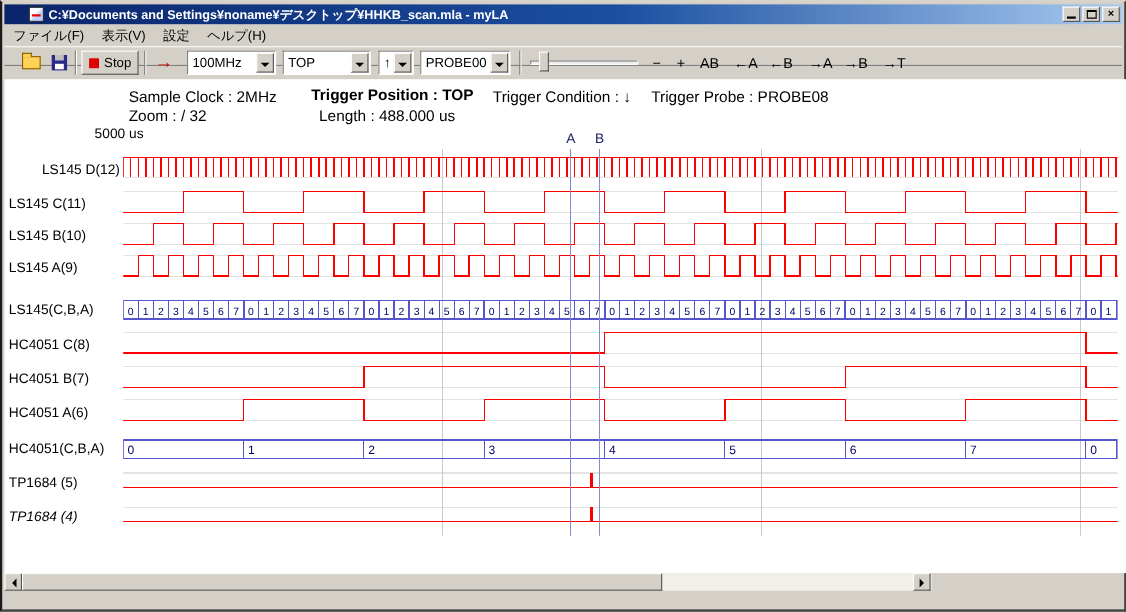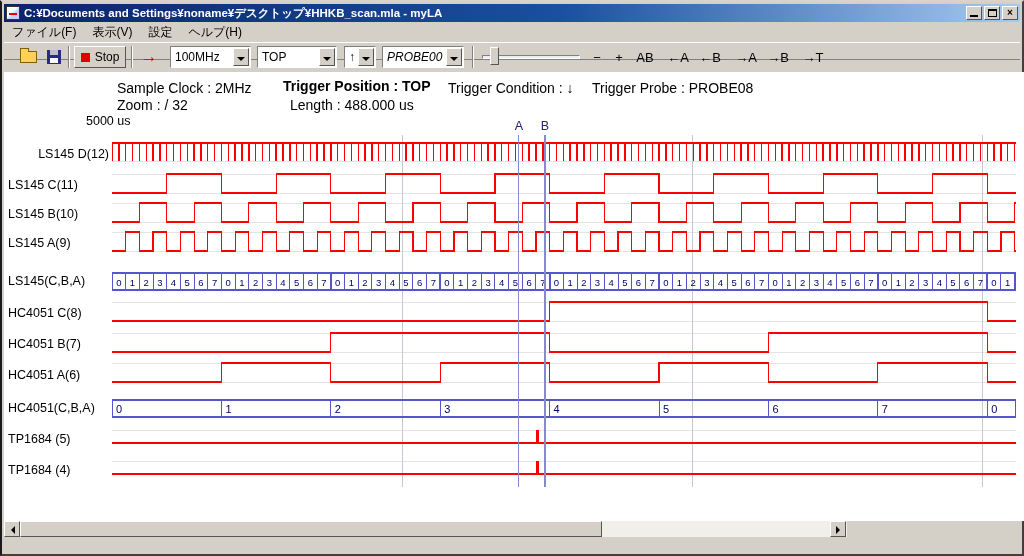"C:¥Documents and" .titlebar { padding-left: none -> 20px }
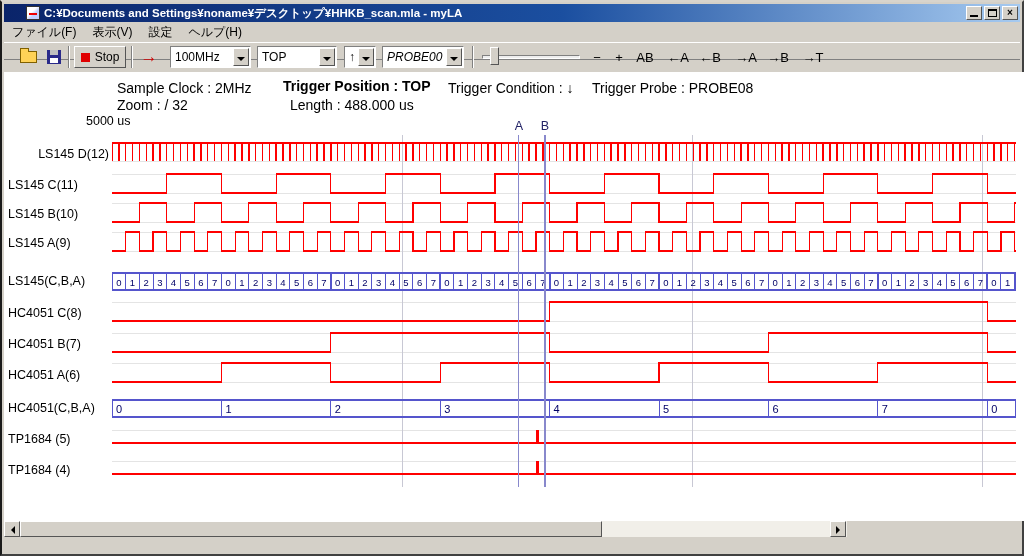"PROBE00" div.combo { font-style: italic -> none }
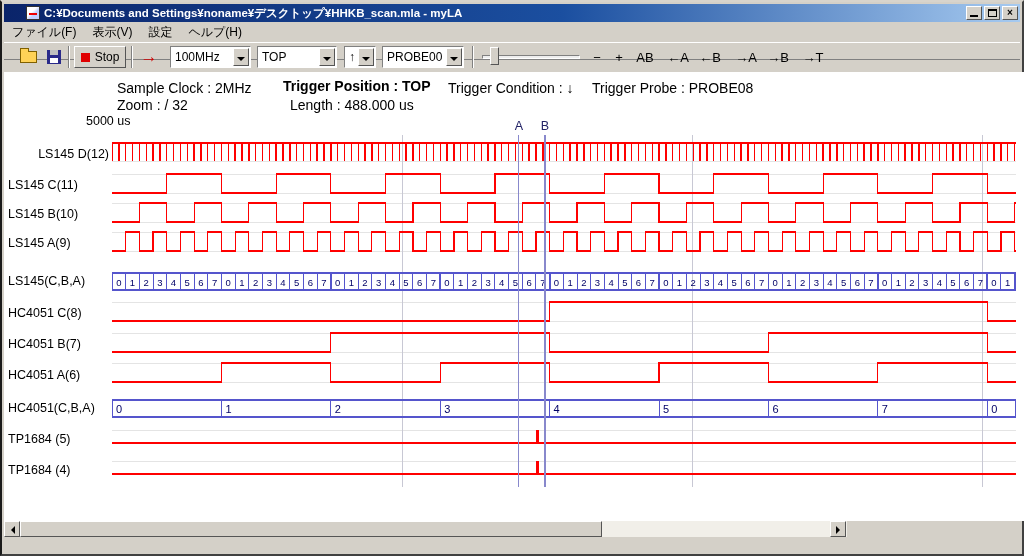"TP1684 (4)" div.ch-label { font-style: none -> italic }
